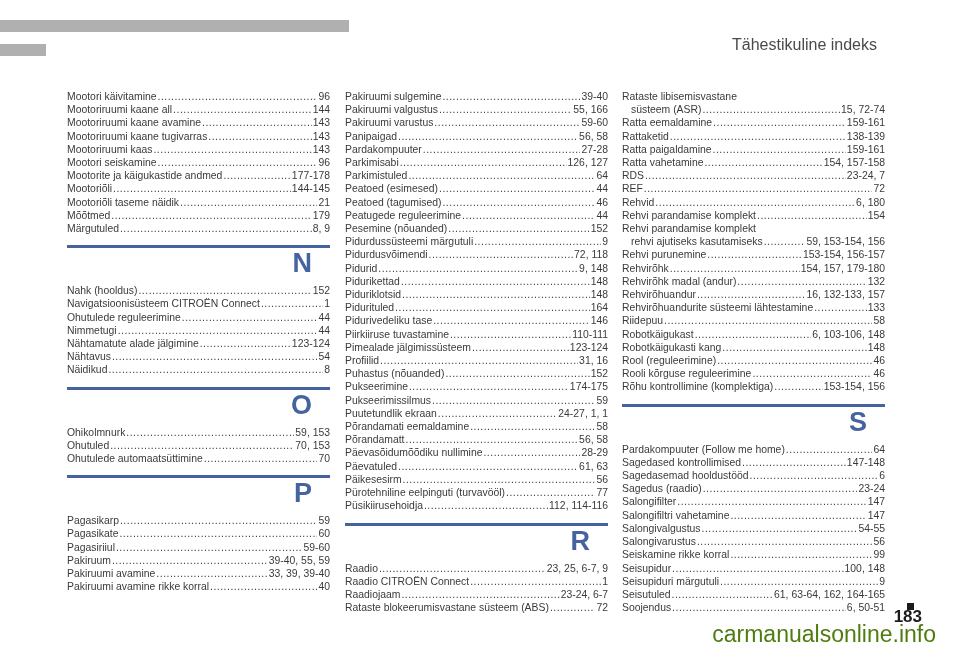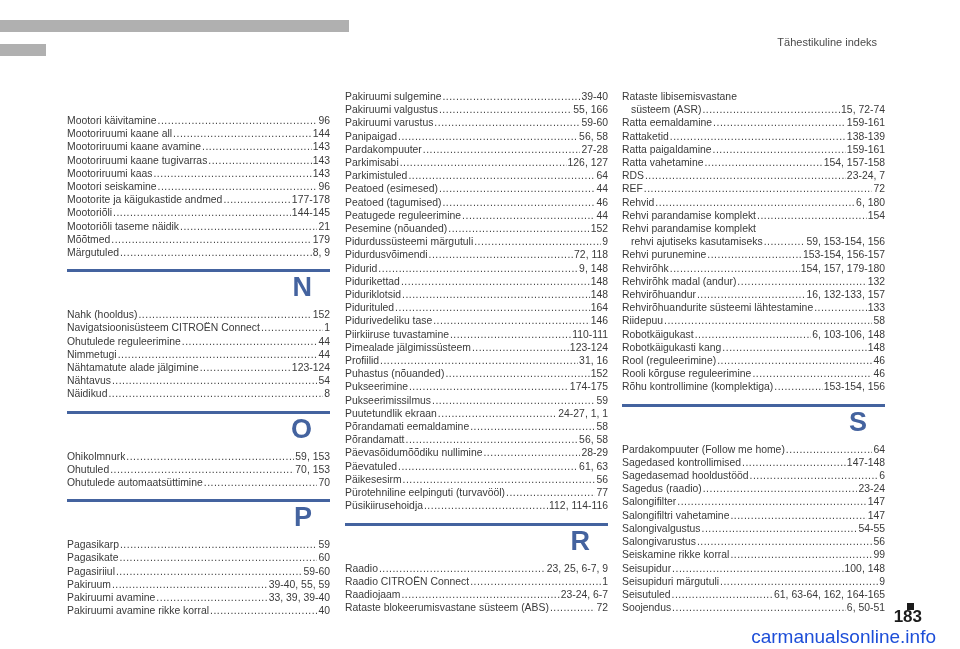"Tähestikuline indeks" .header-title { font-size: 11px -> 16px }
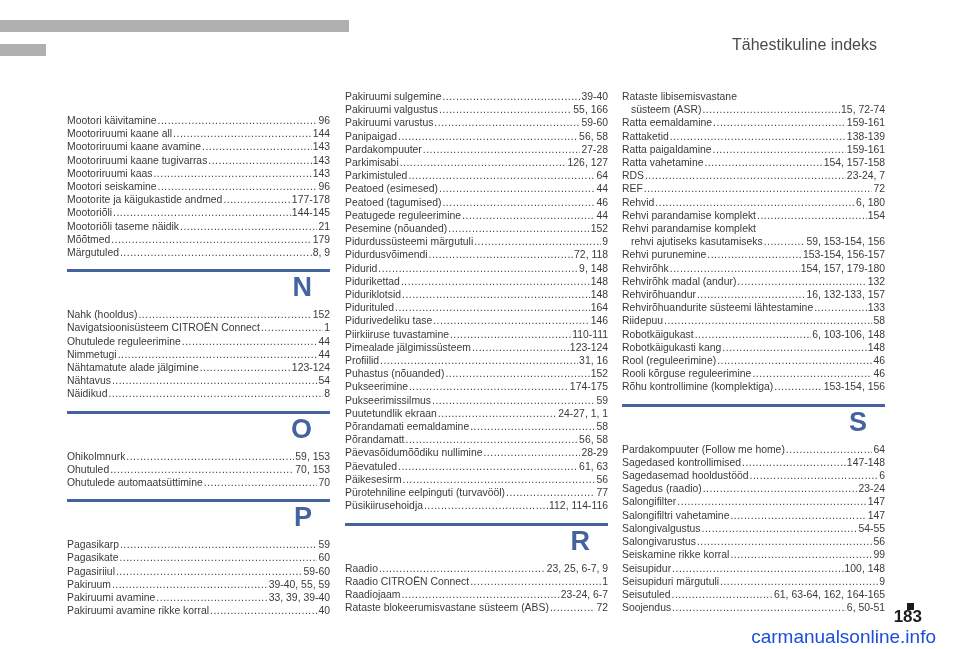"Mootori käivitamine" .col1 { margin-top: 24px -> none }
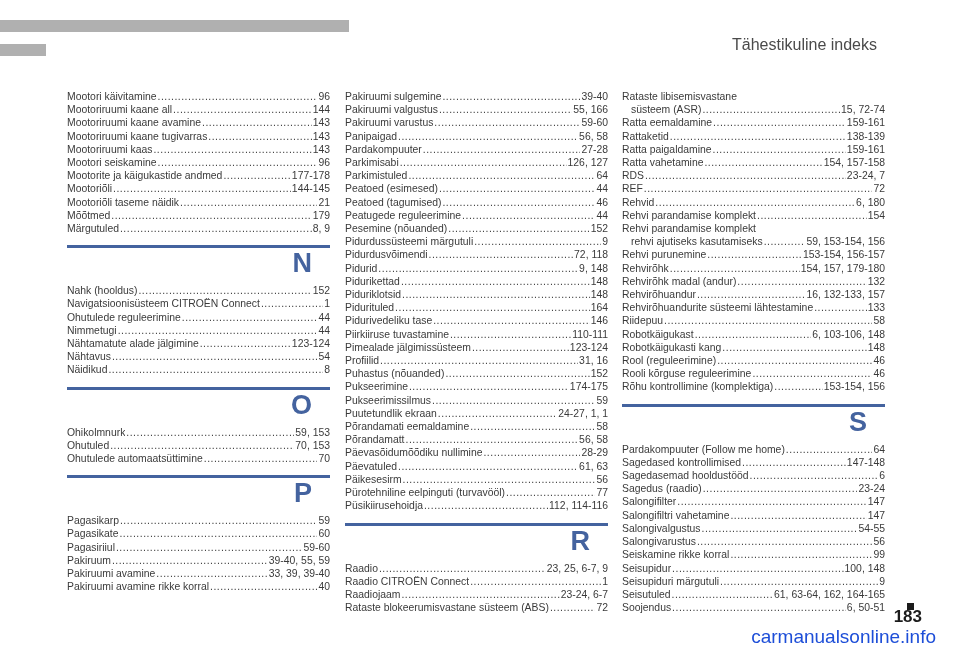"carmanualsonline.info" .watermark { color: #1d4ed8 -> #4d7c0f; font-size: 19px -> 23px }
